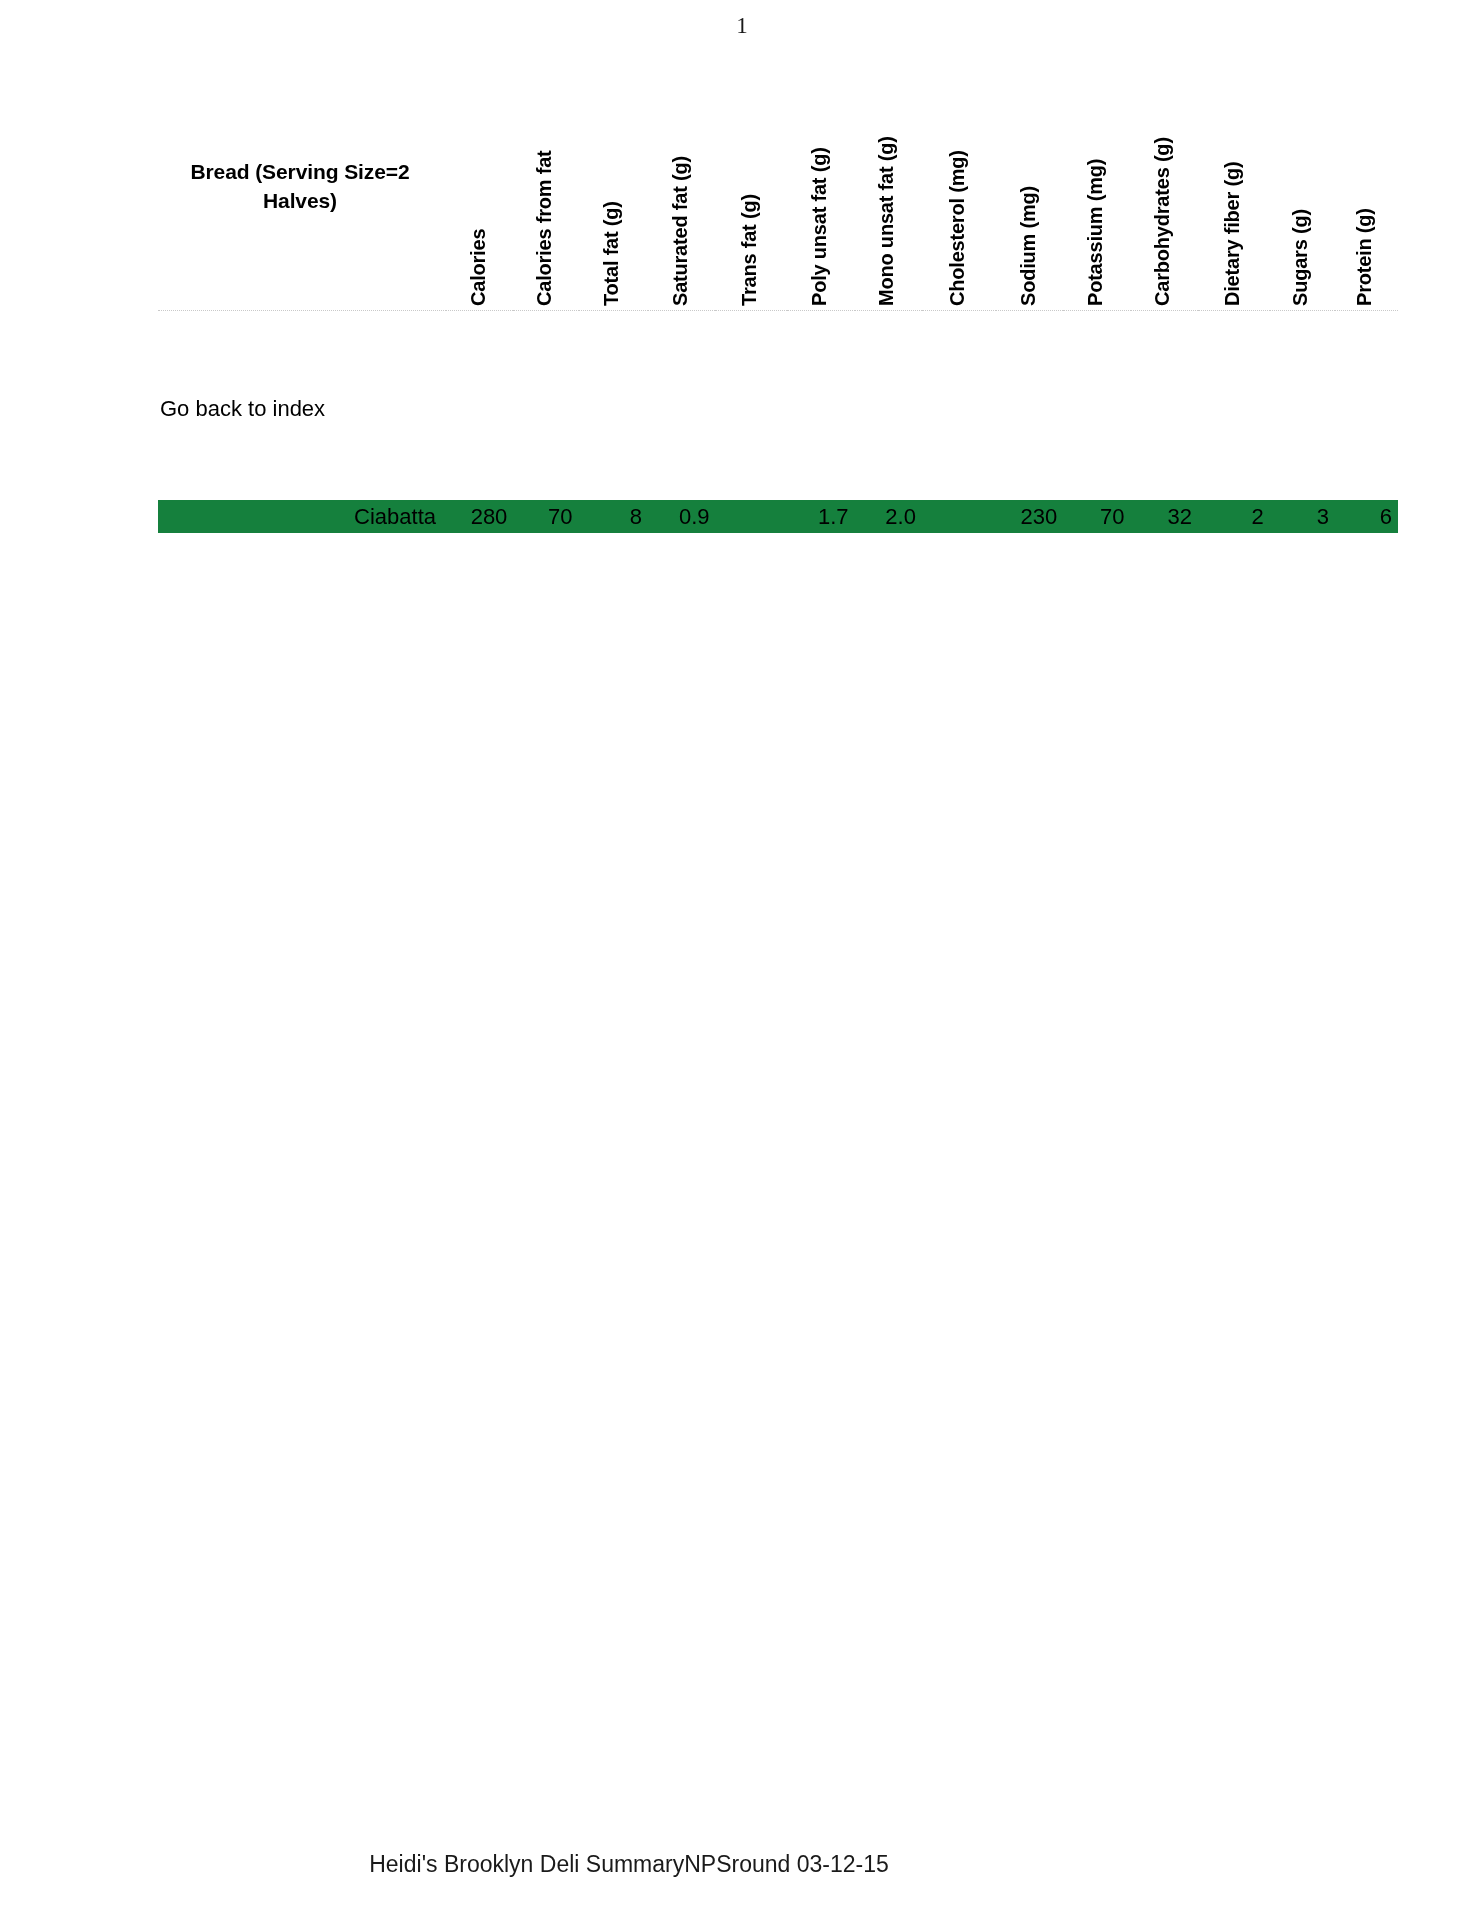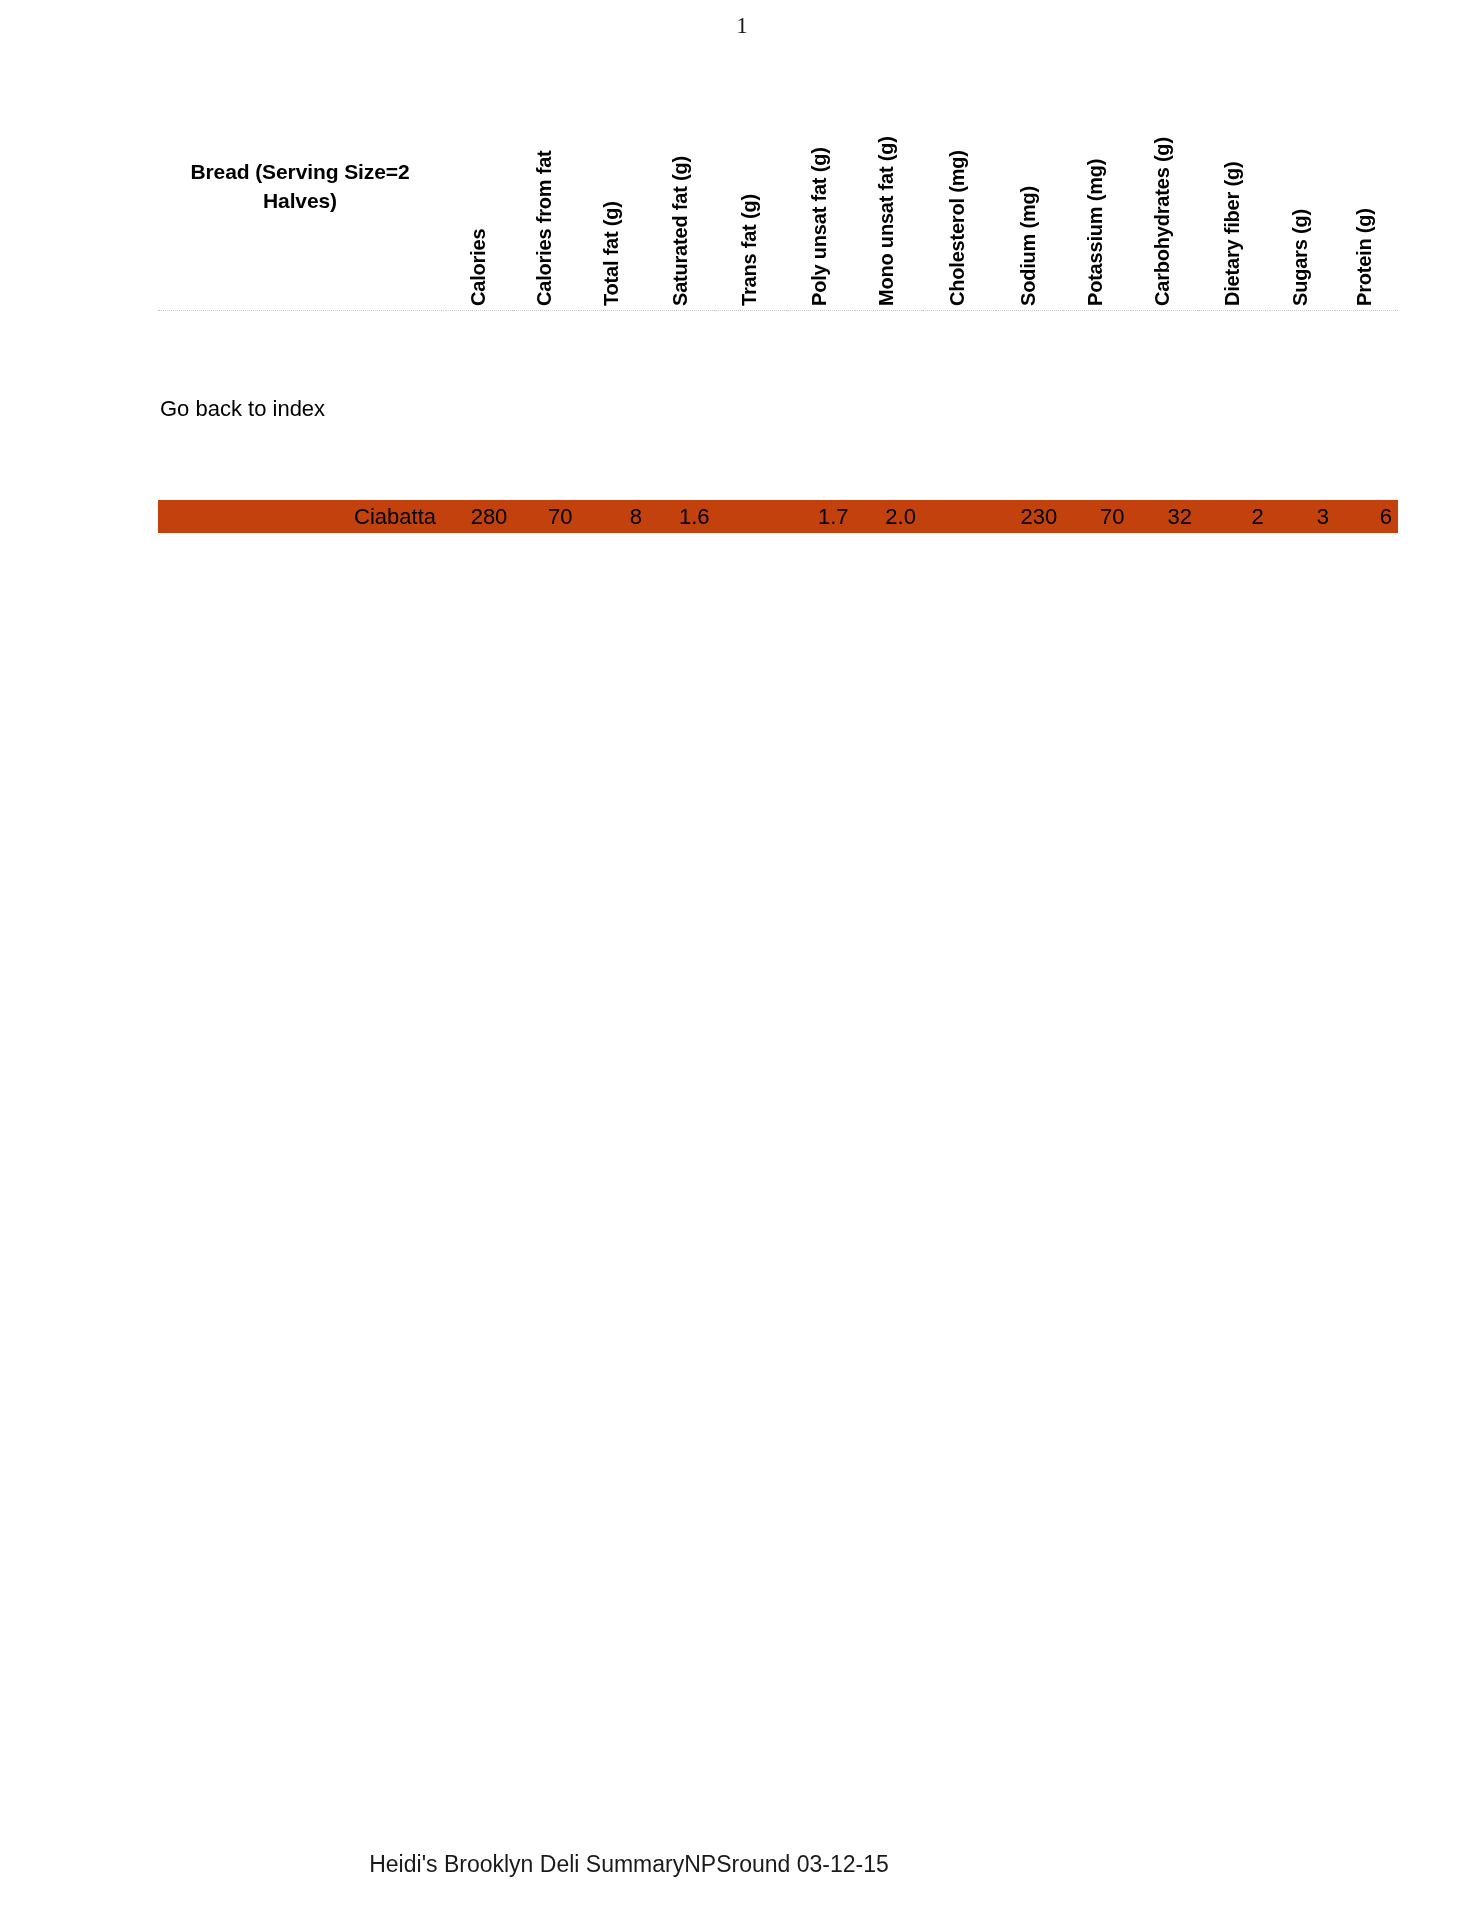"Ciabatta" tbody tr.data-row { background: #c2410c -> #15803d }
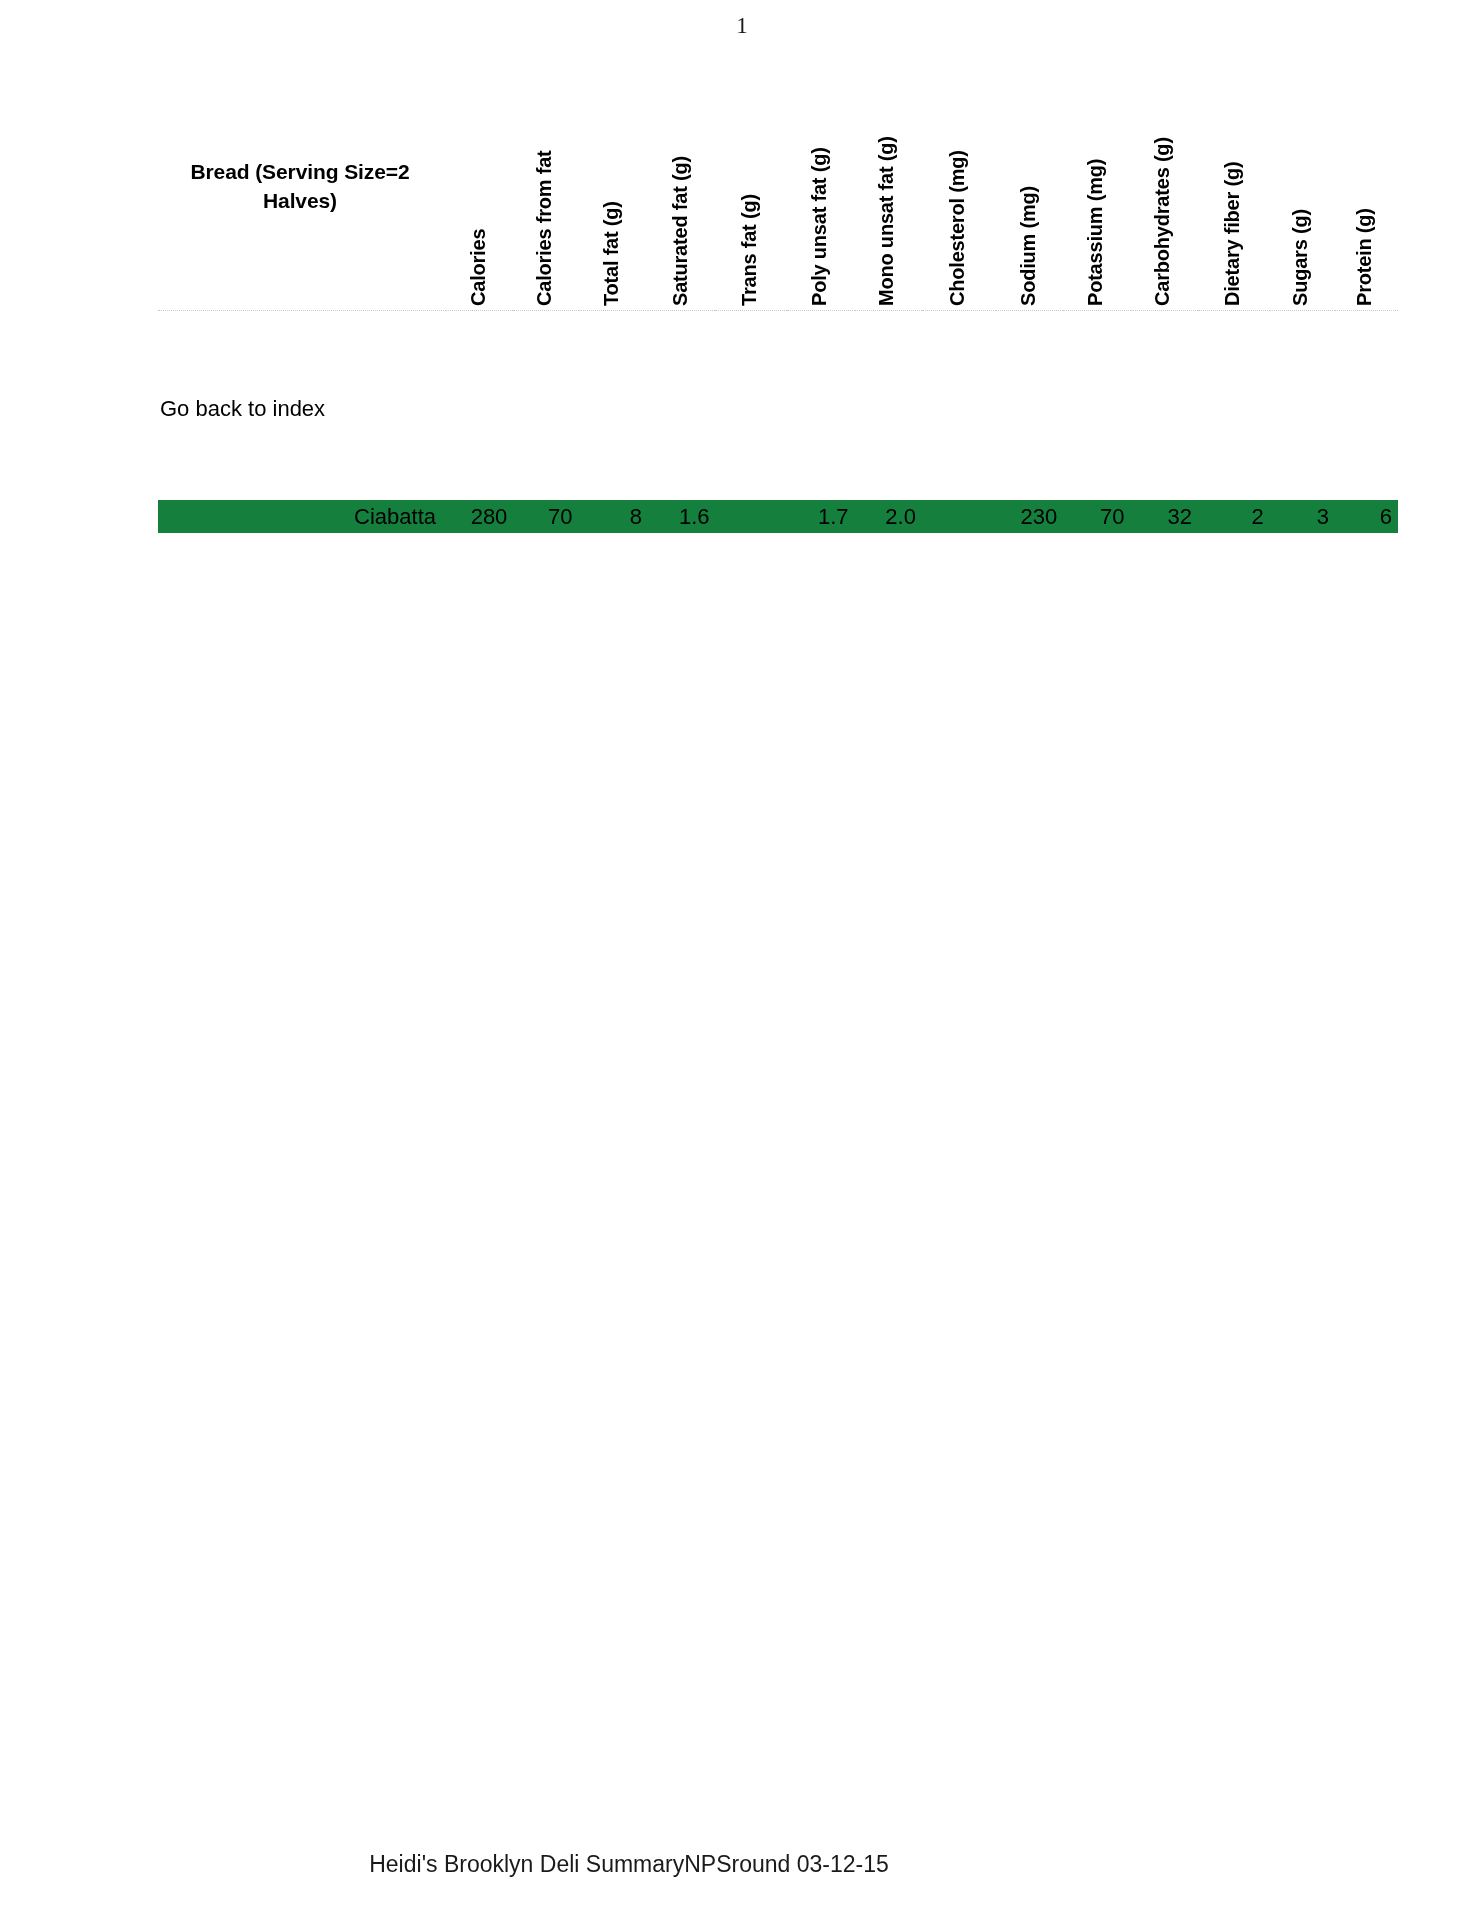"1.6" td { text: 1.6 -> 0.9 }
